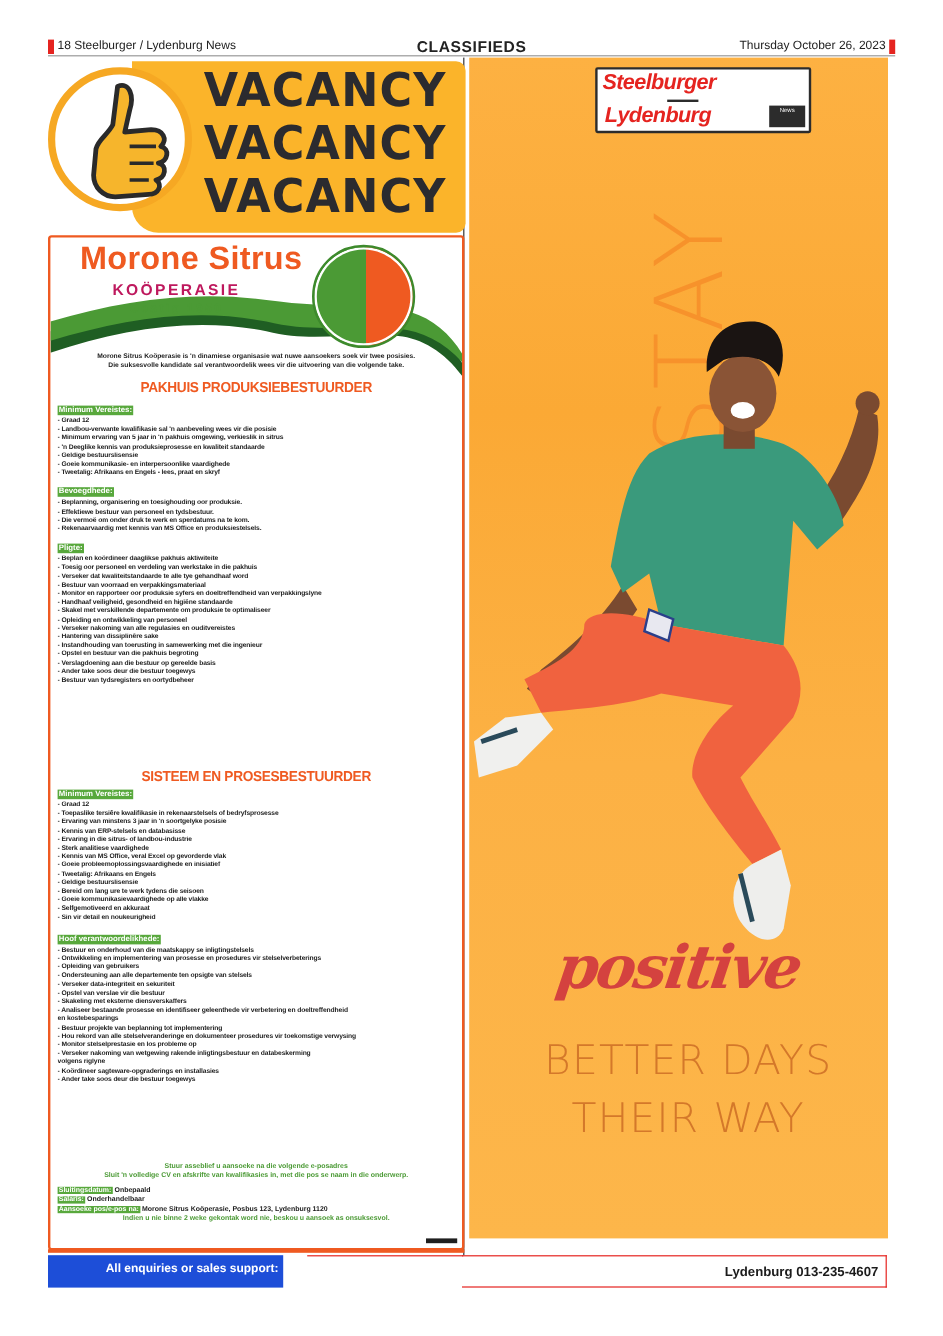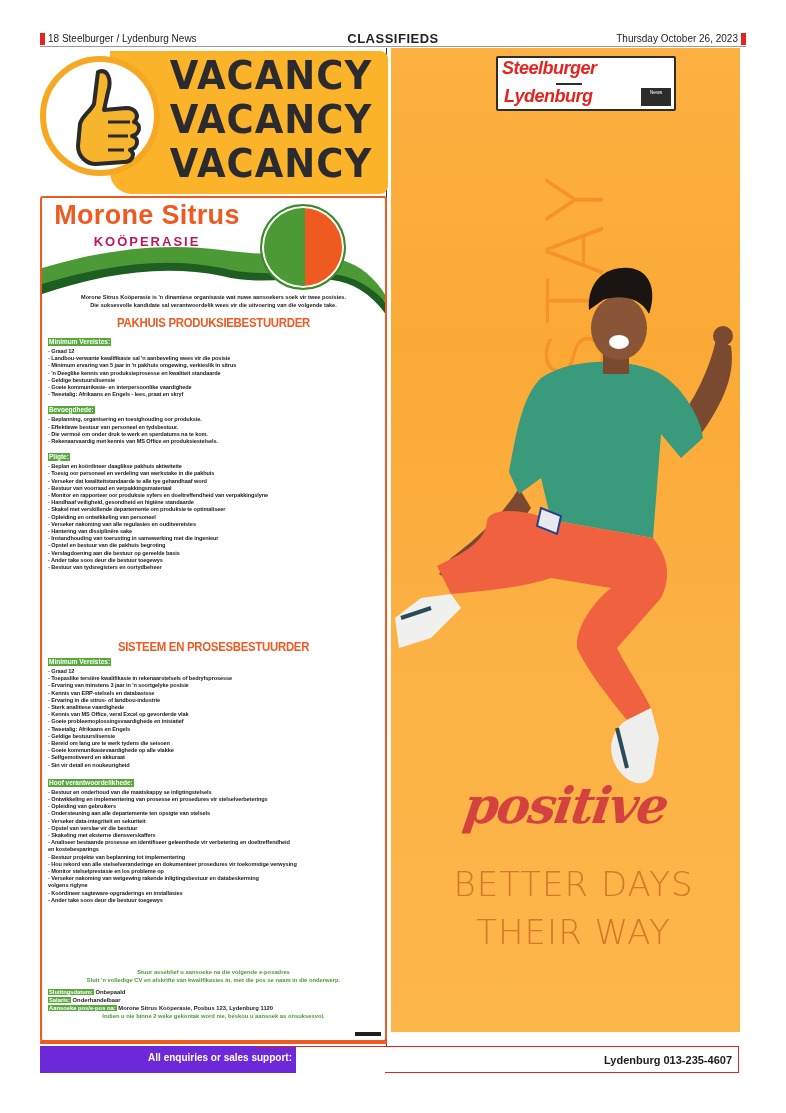"Morone Sitrus" .morone .title { text-align: center -> right }
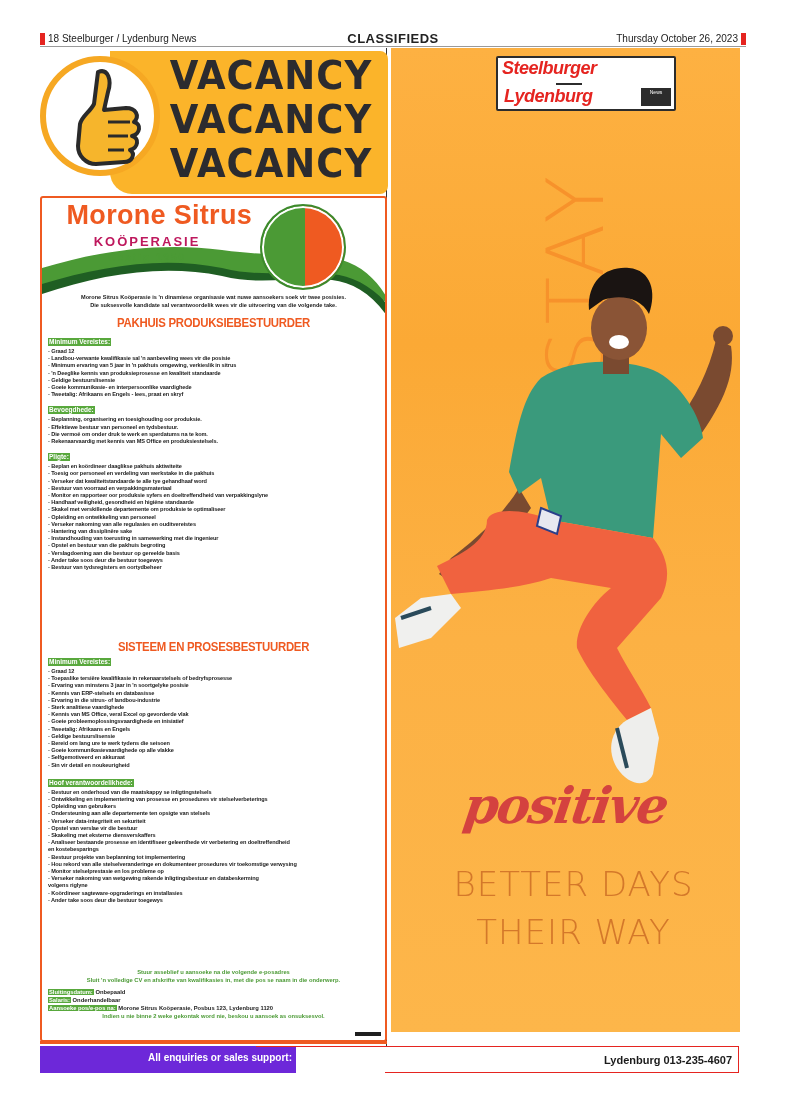"All enquiries or sales support:" .footer .red { background: #6d28d9 -> #1d4ed8; width: 256px -> 196px }
